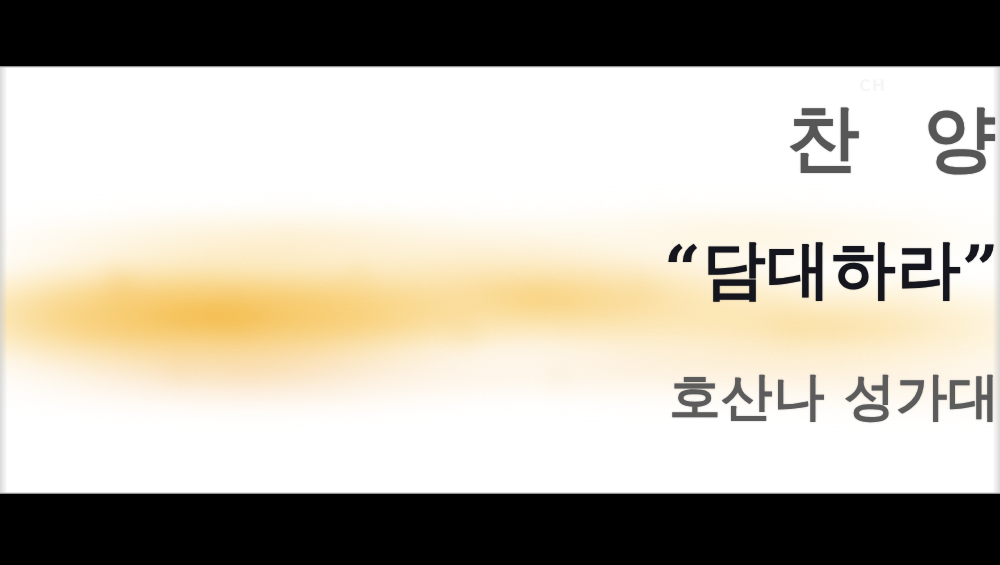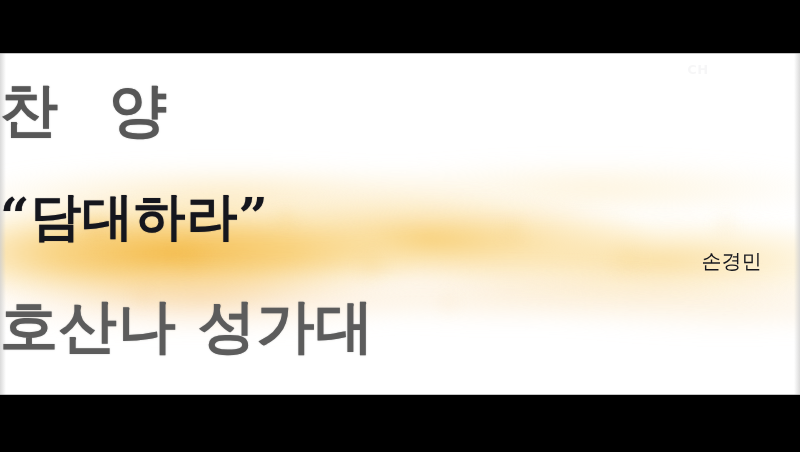"찬 양" .line { text-align: left -> right }
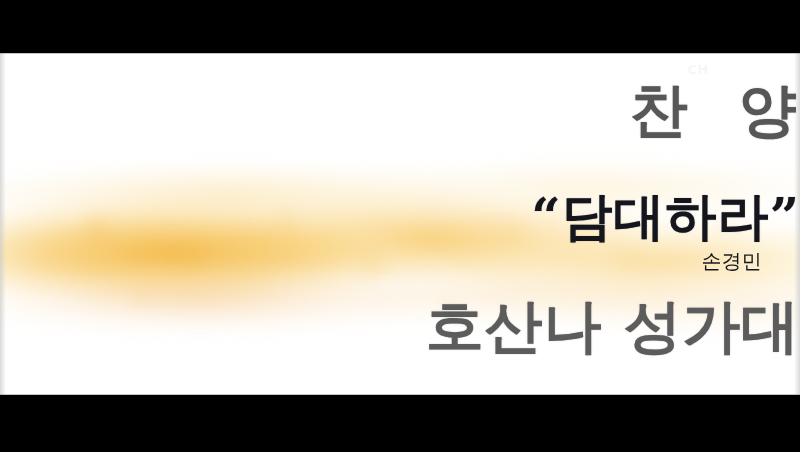"손경민" div.line { html: <div>손경민</div> -> none }
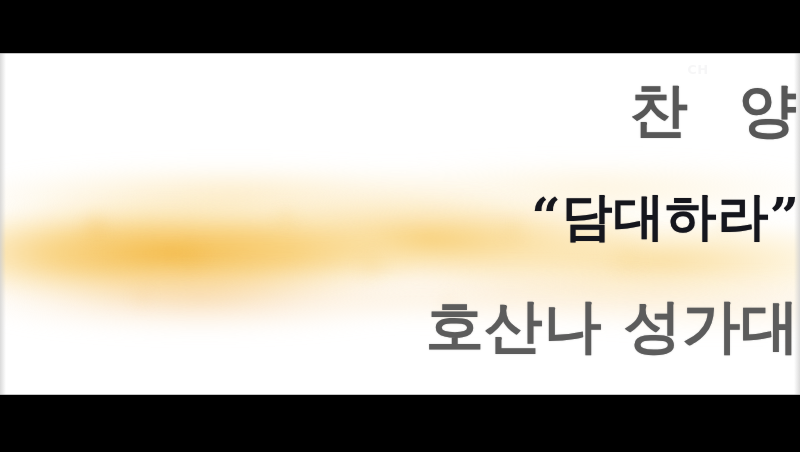"호산나 성가대" #hymn-performer { font-size: 58px -> 41px }
